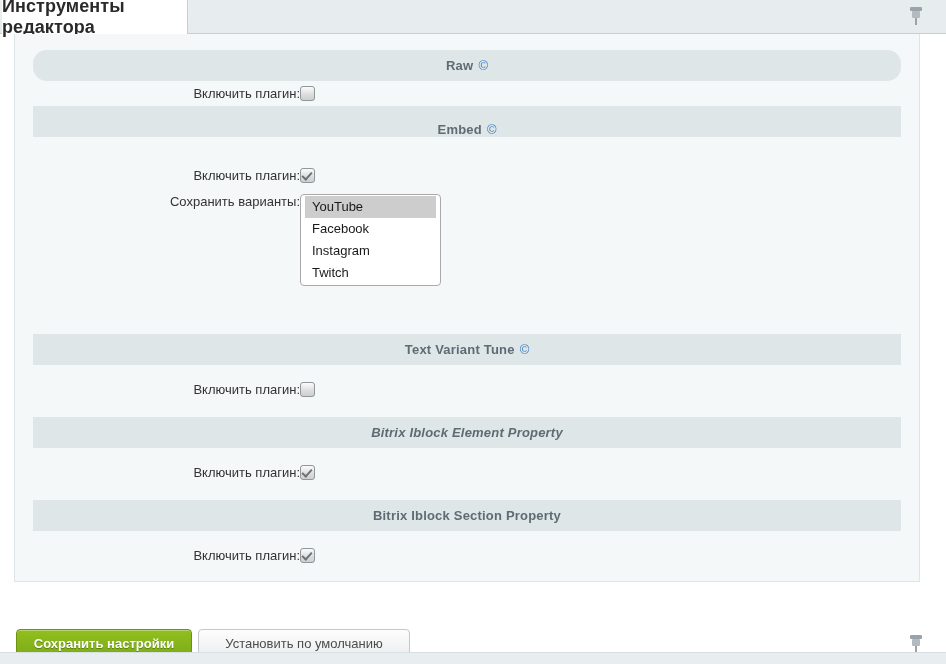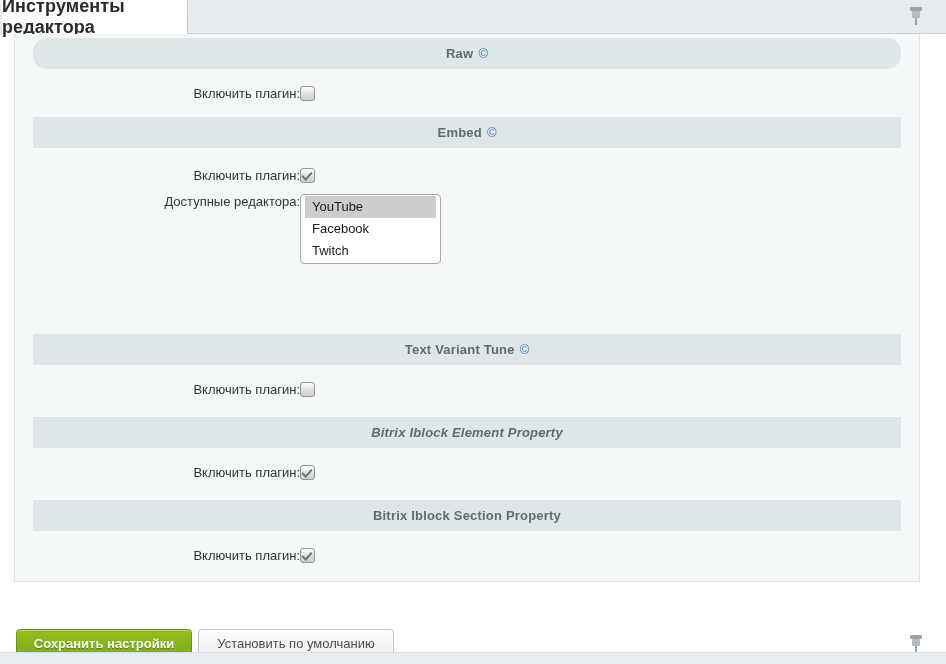"Raw" div.section-head { top: 4px -> 16px }
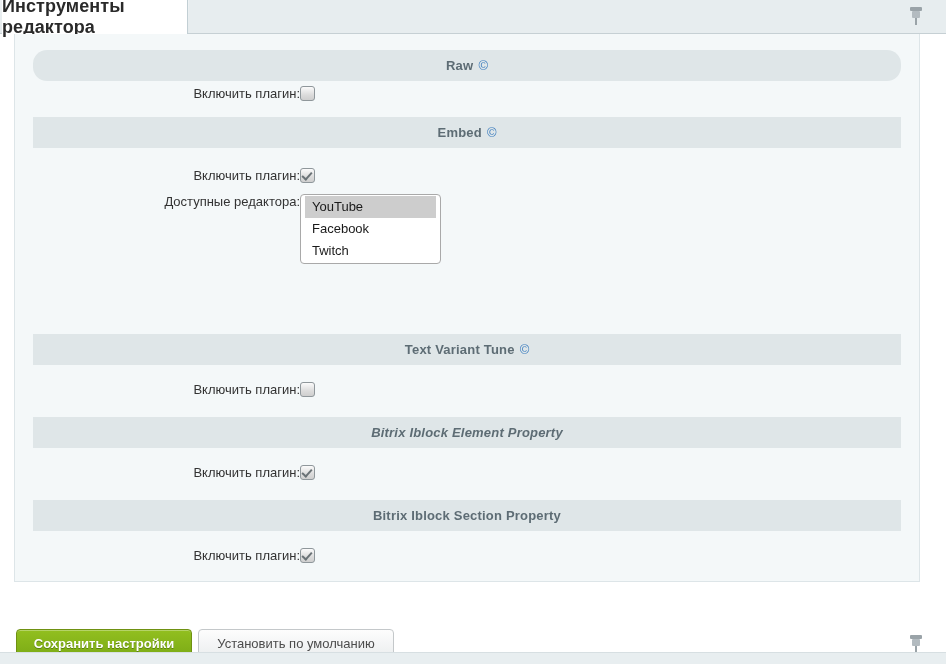"Embed" div.section-head { align-items: none -> flex-end; top: 83px -> 72px }
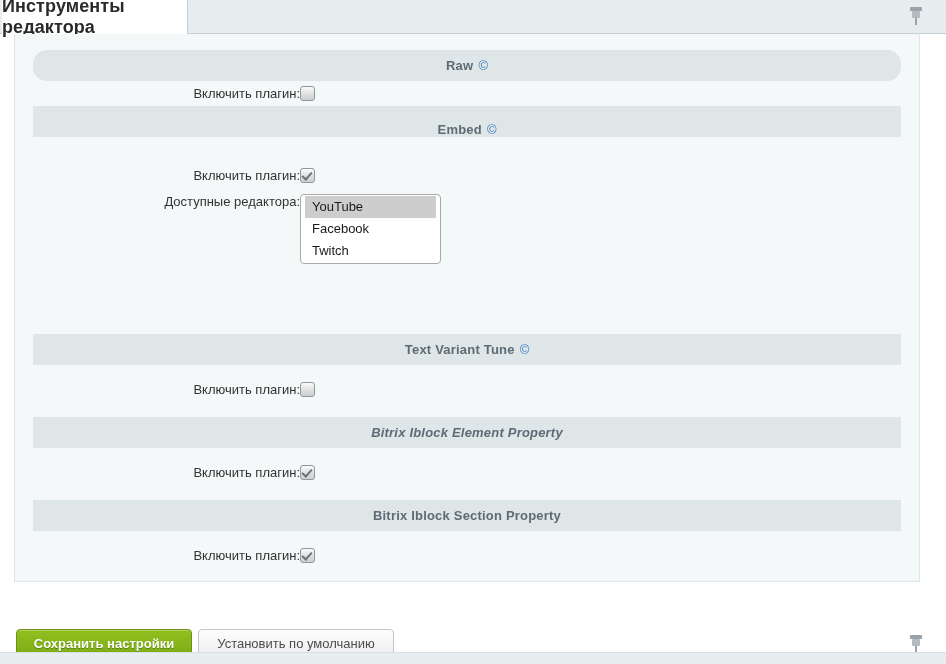"Доступные редактора:" span.field-label { text: Доступные редактора -> Сохранить варианты }
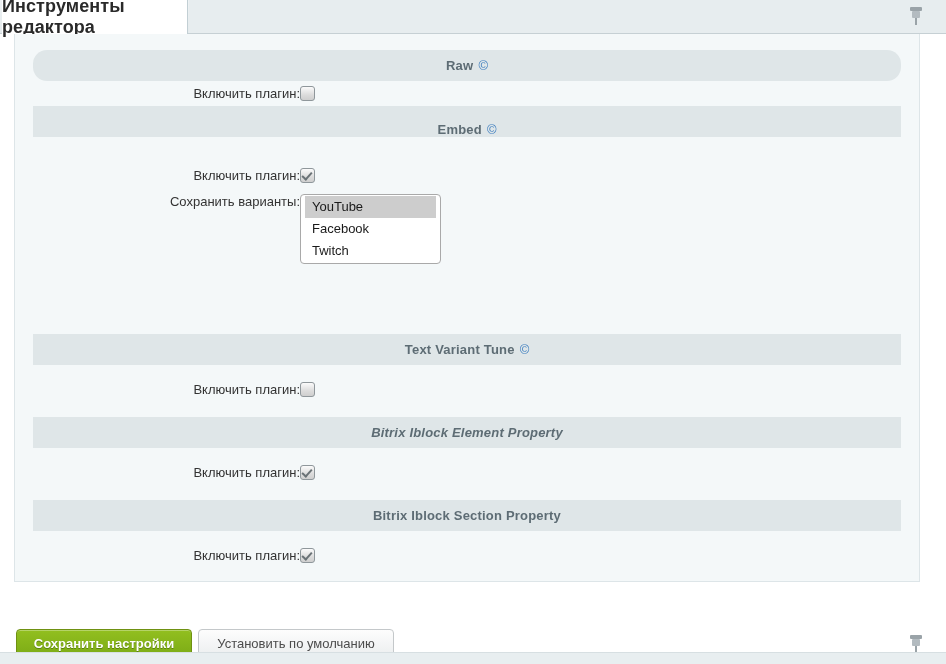"Instagram" div.listbox-opt { html: none -> <div>Instagram</div> }
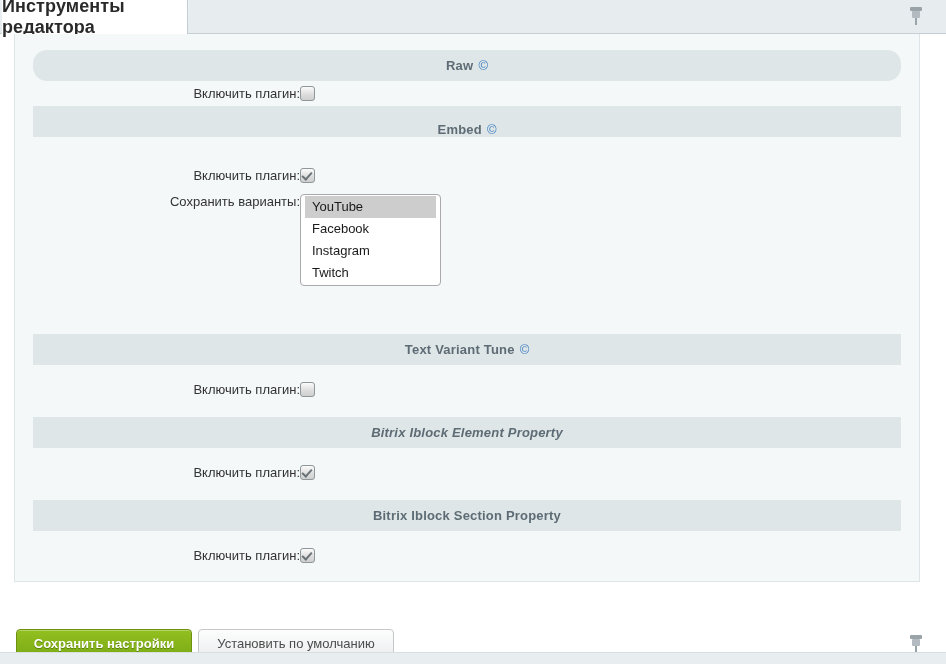"Установить по умолчанию" .btn-default { width: 196px -> 212px }
